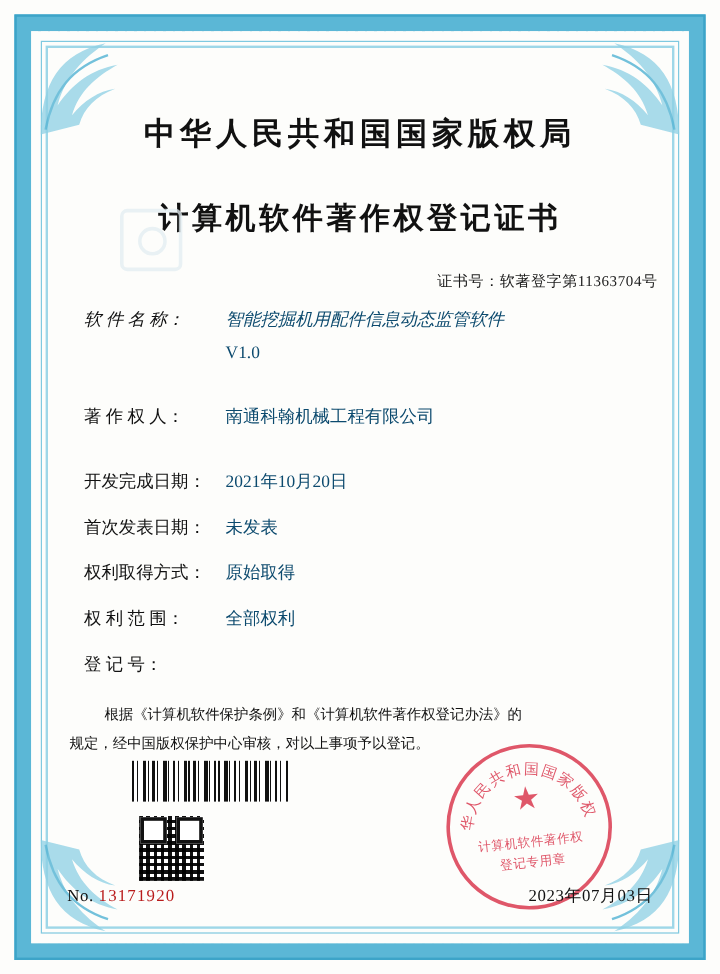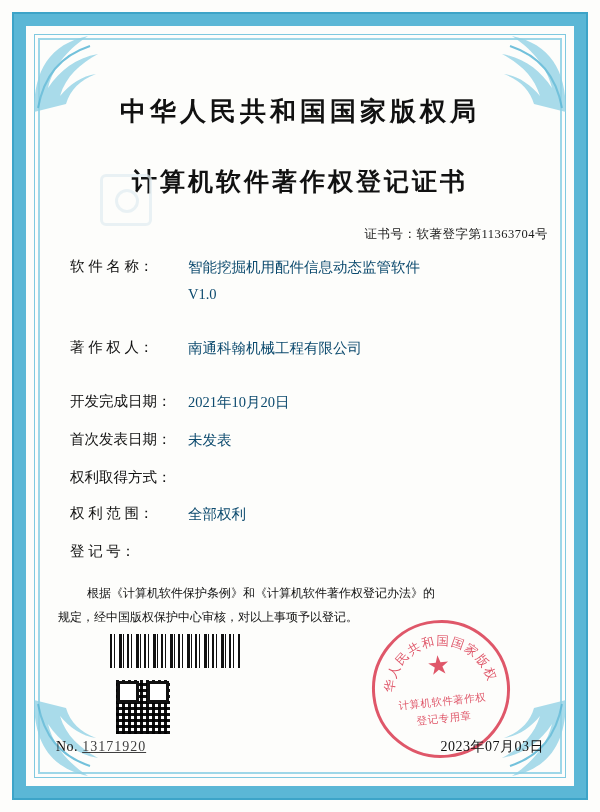"软 件 名 称：" .row.tight { font-style: none -> italic }
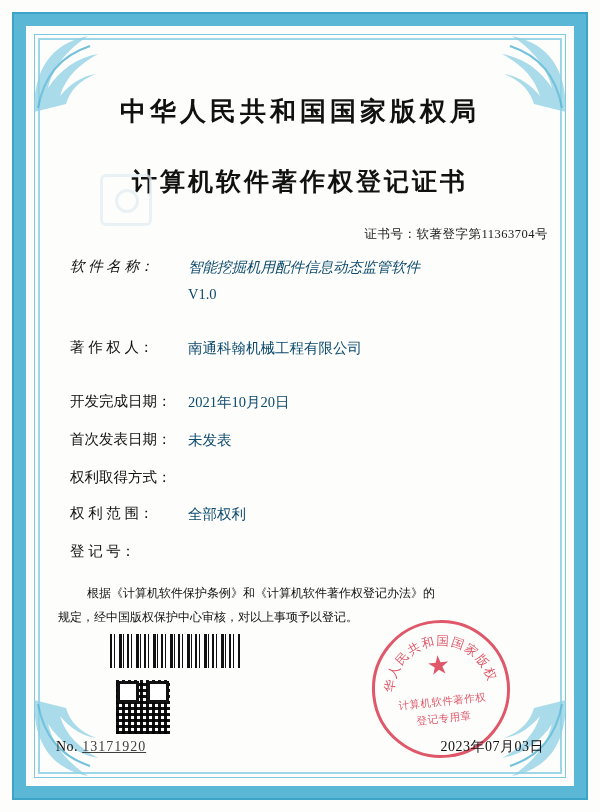"原始取得" div.val { html: none -> <div>原始取得</div> }
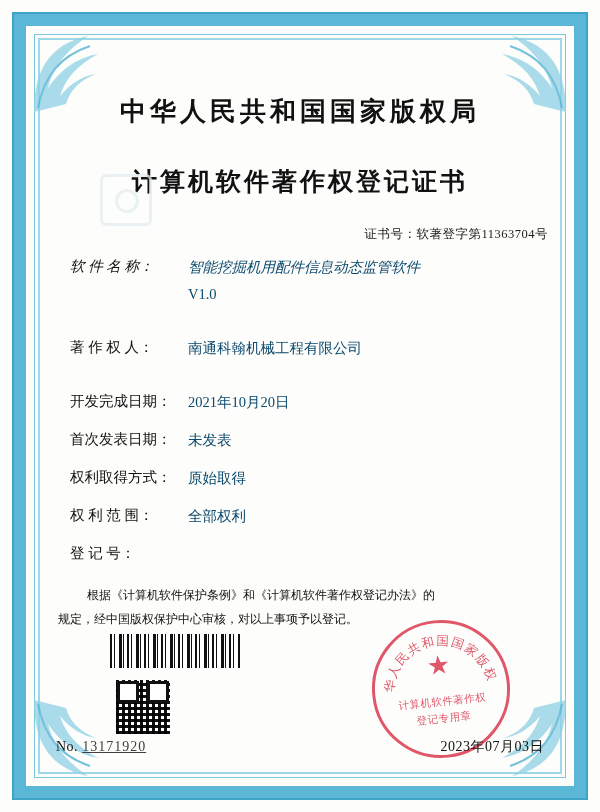"13171920" .footer .no .red { color: #404040 -> #b91c1c; text-decoration: underline -> none }
